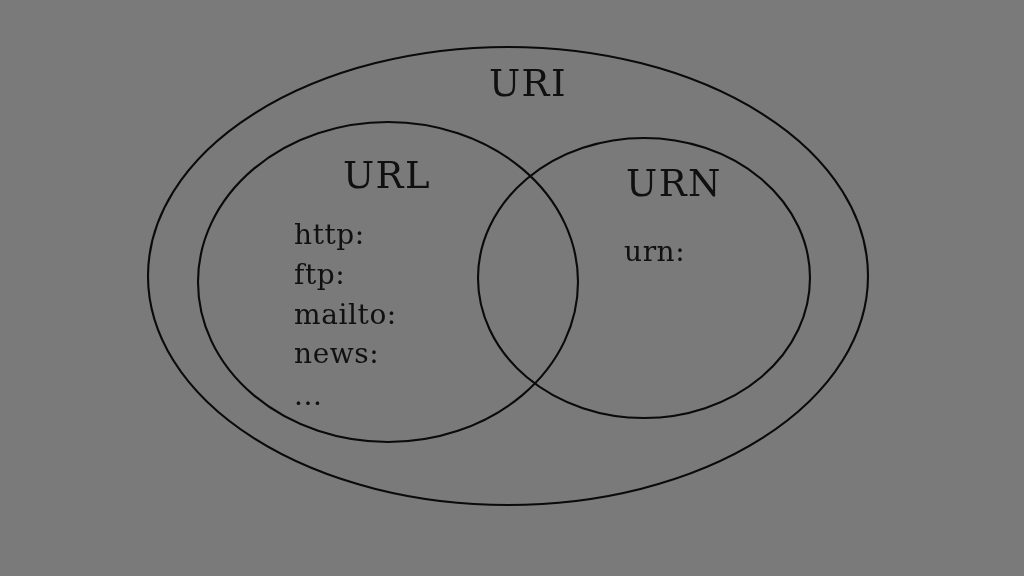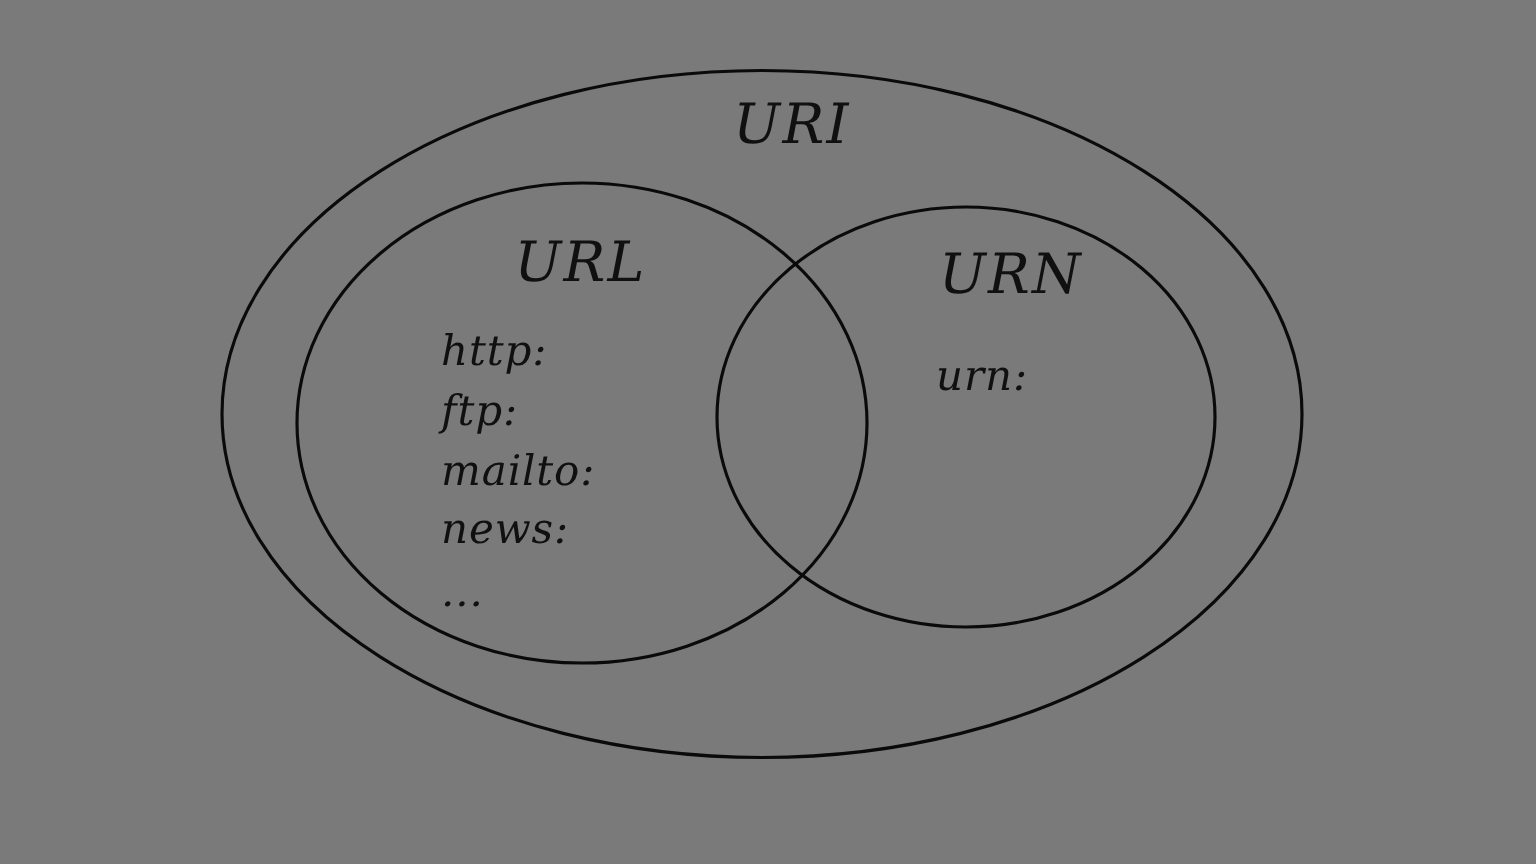"URI" #diagram-root { font-style: italic -> none }
